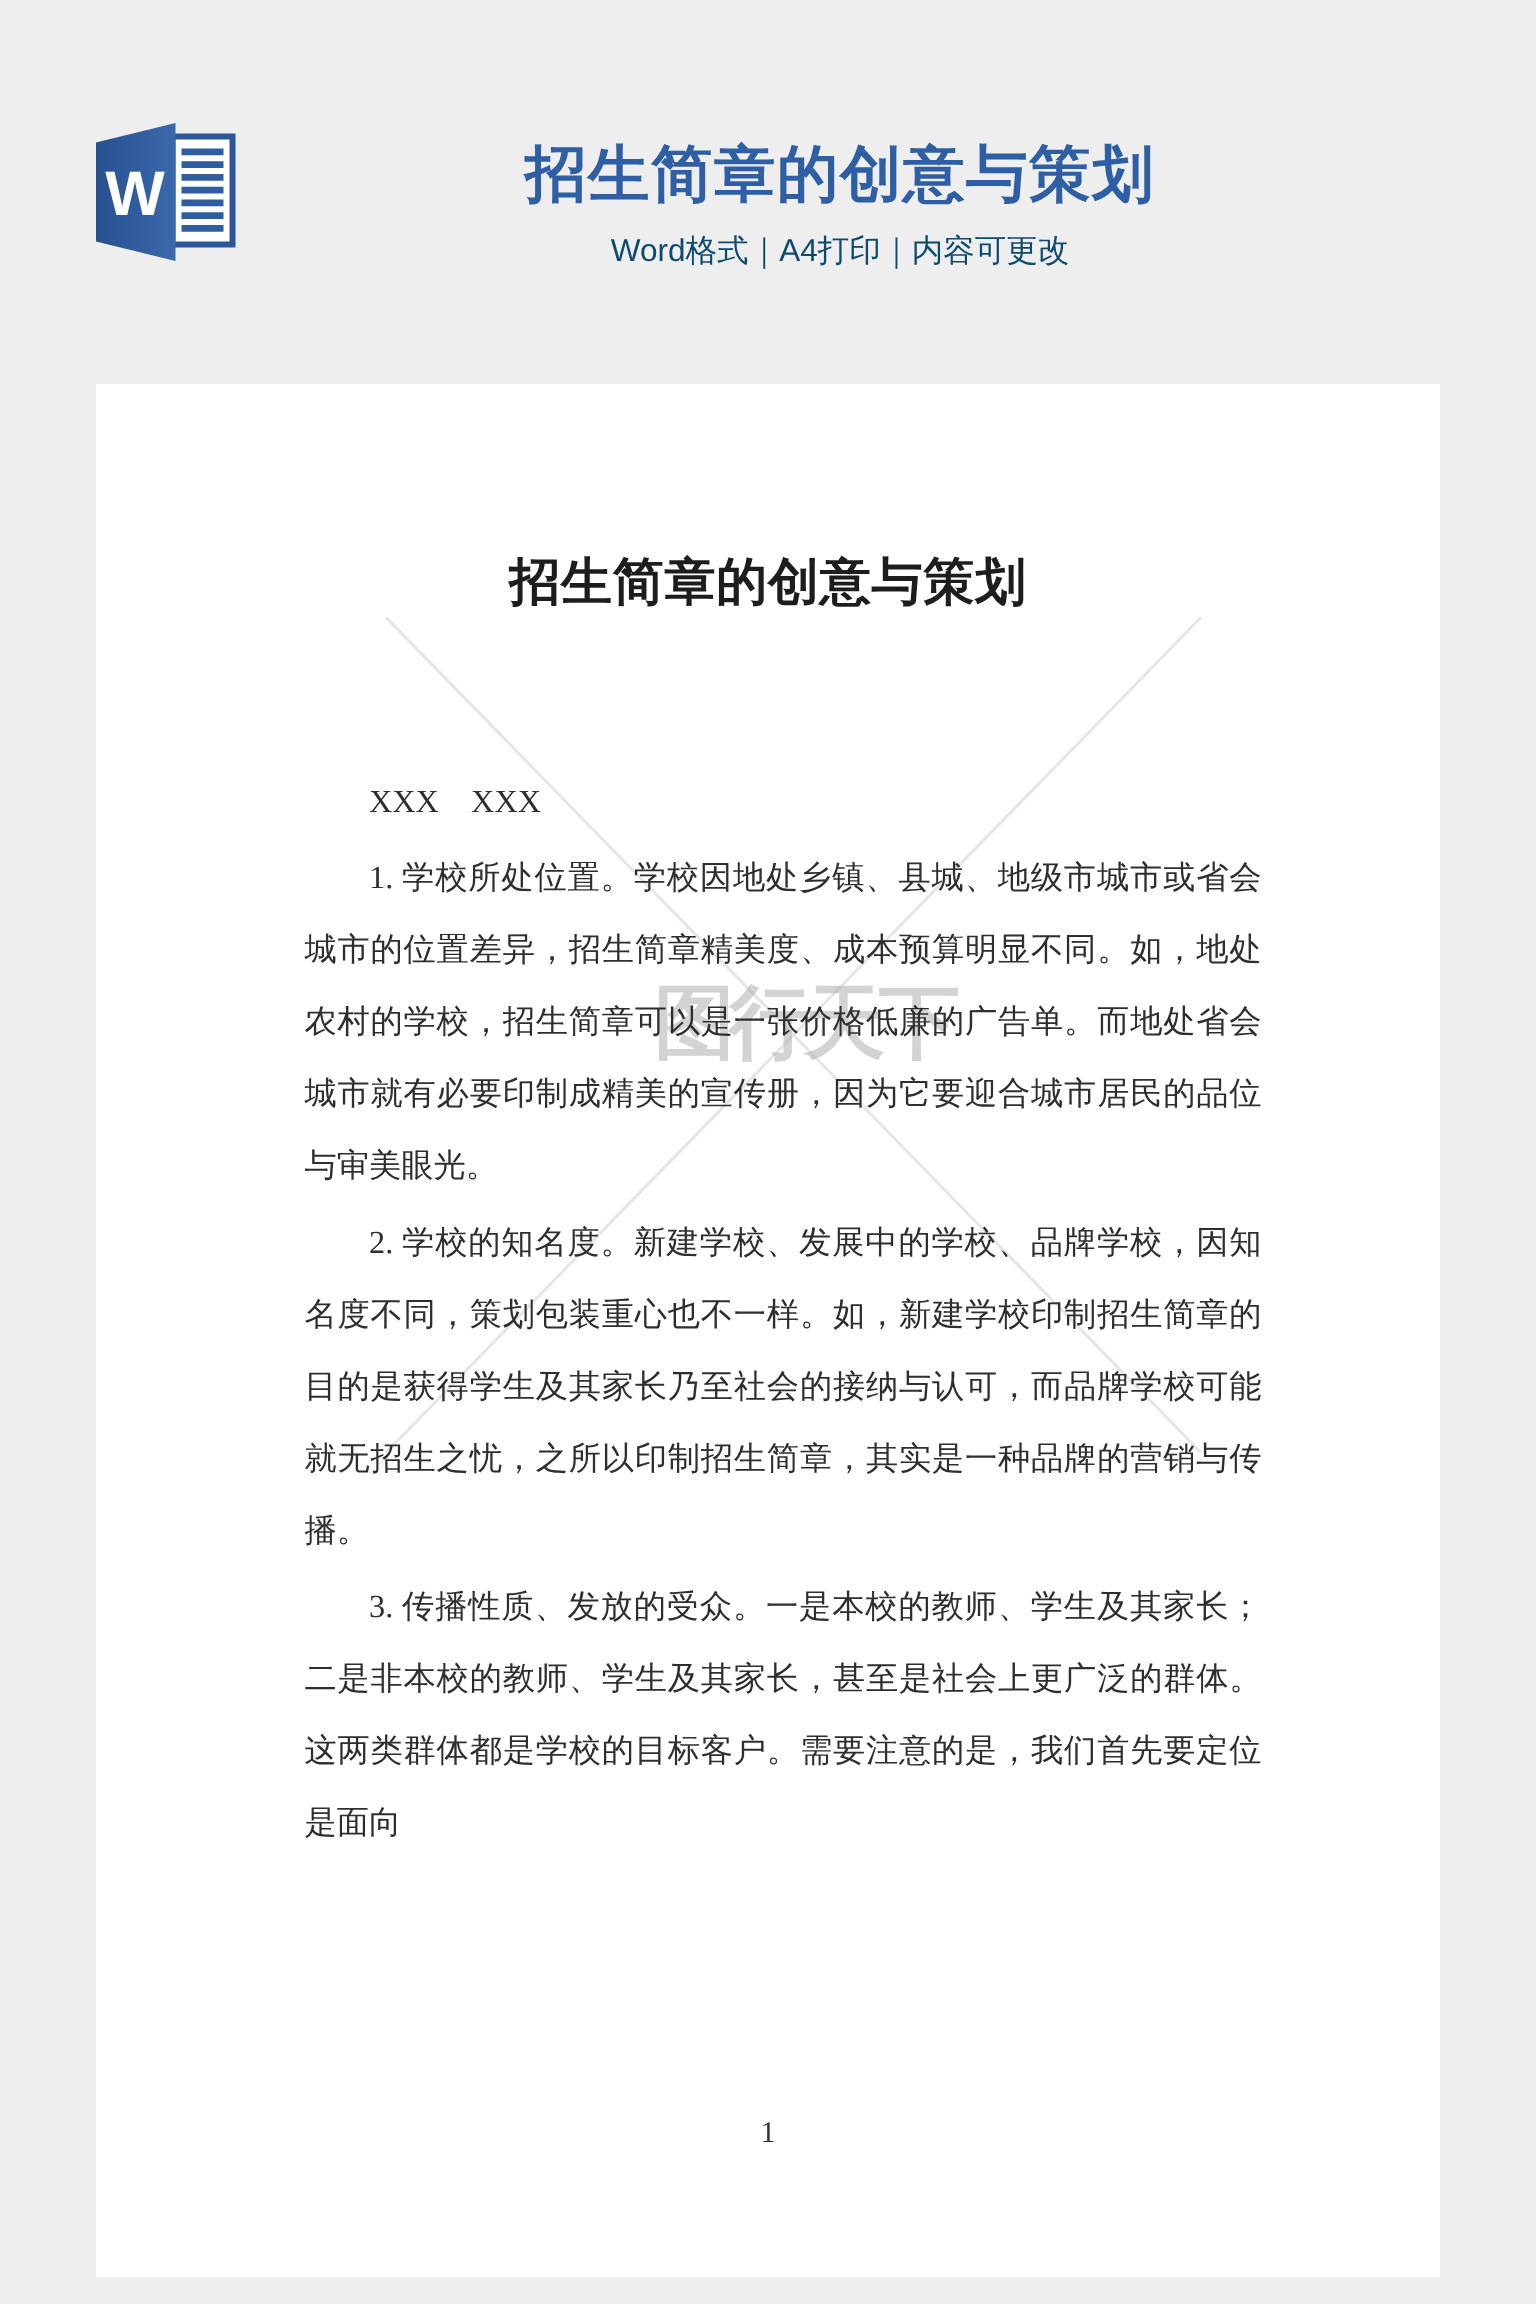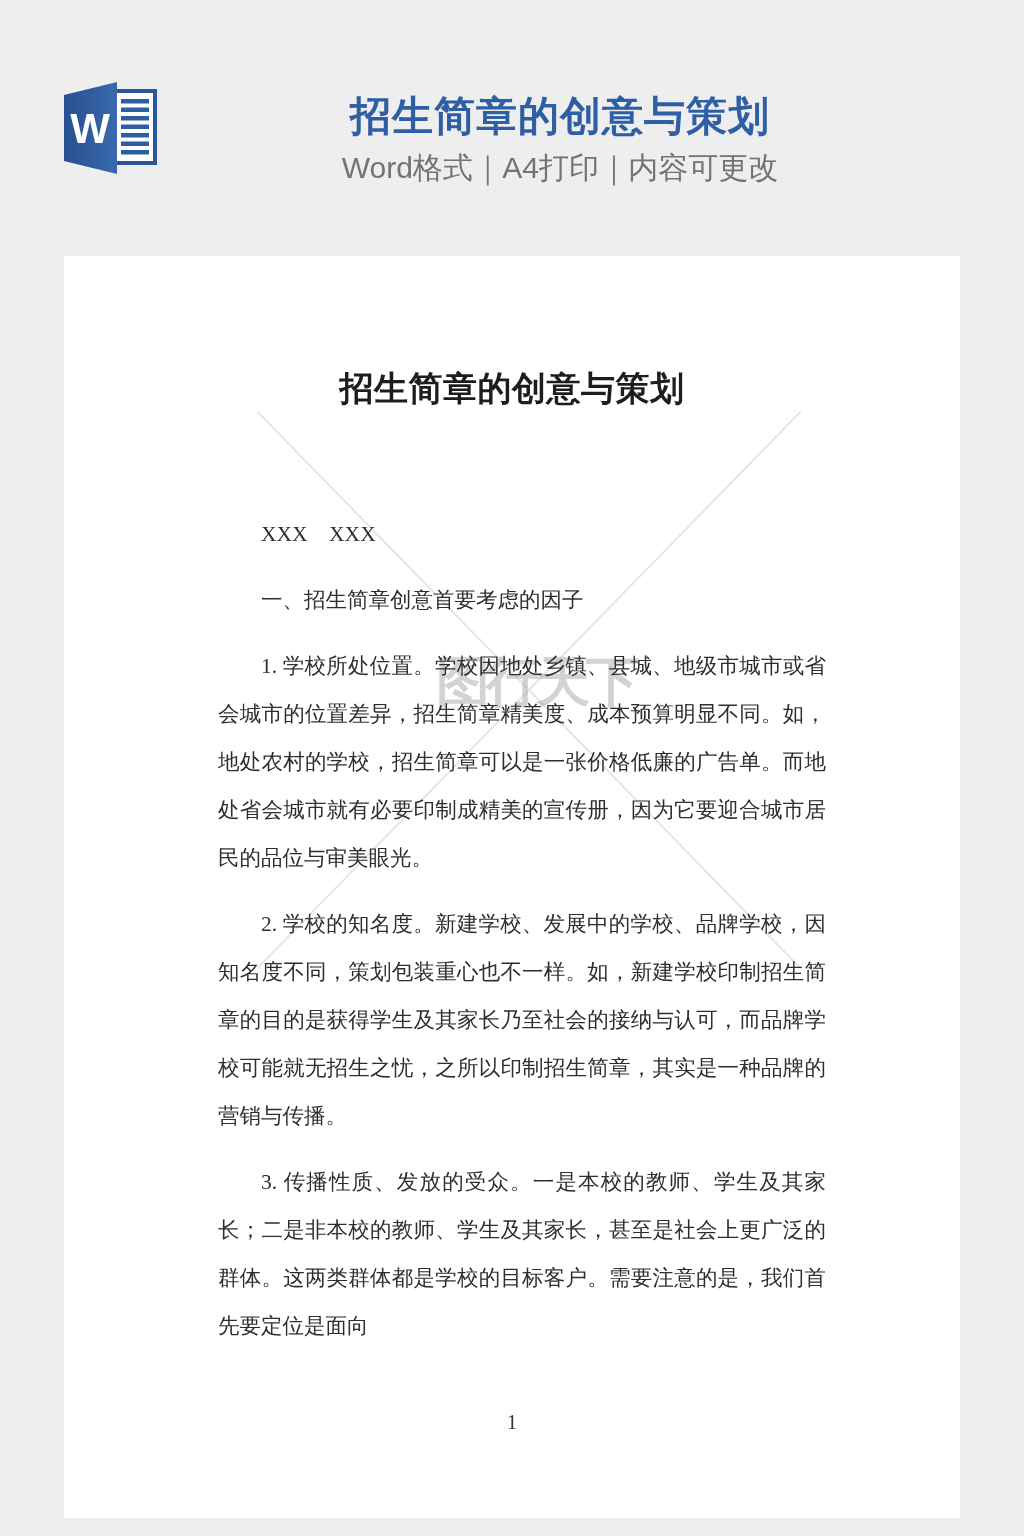"Word格式｜A4打印｜内容可更改" .header-subtitle { color: #737373 -> #0c4a6e; font-size: 30px -> 21px }
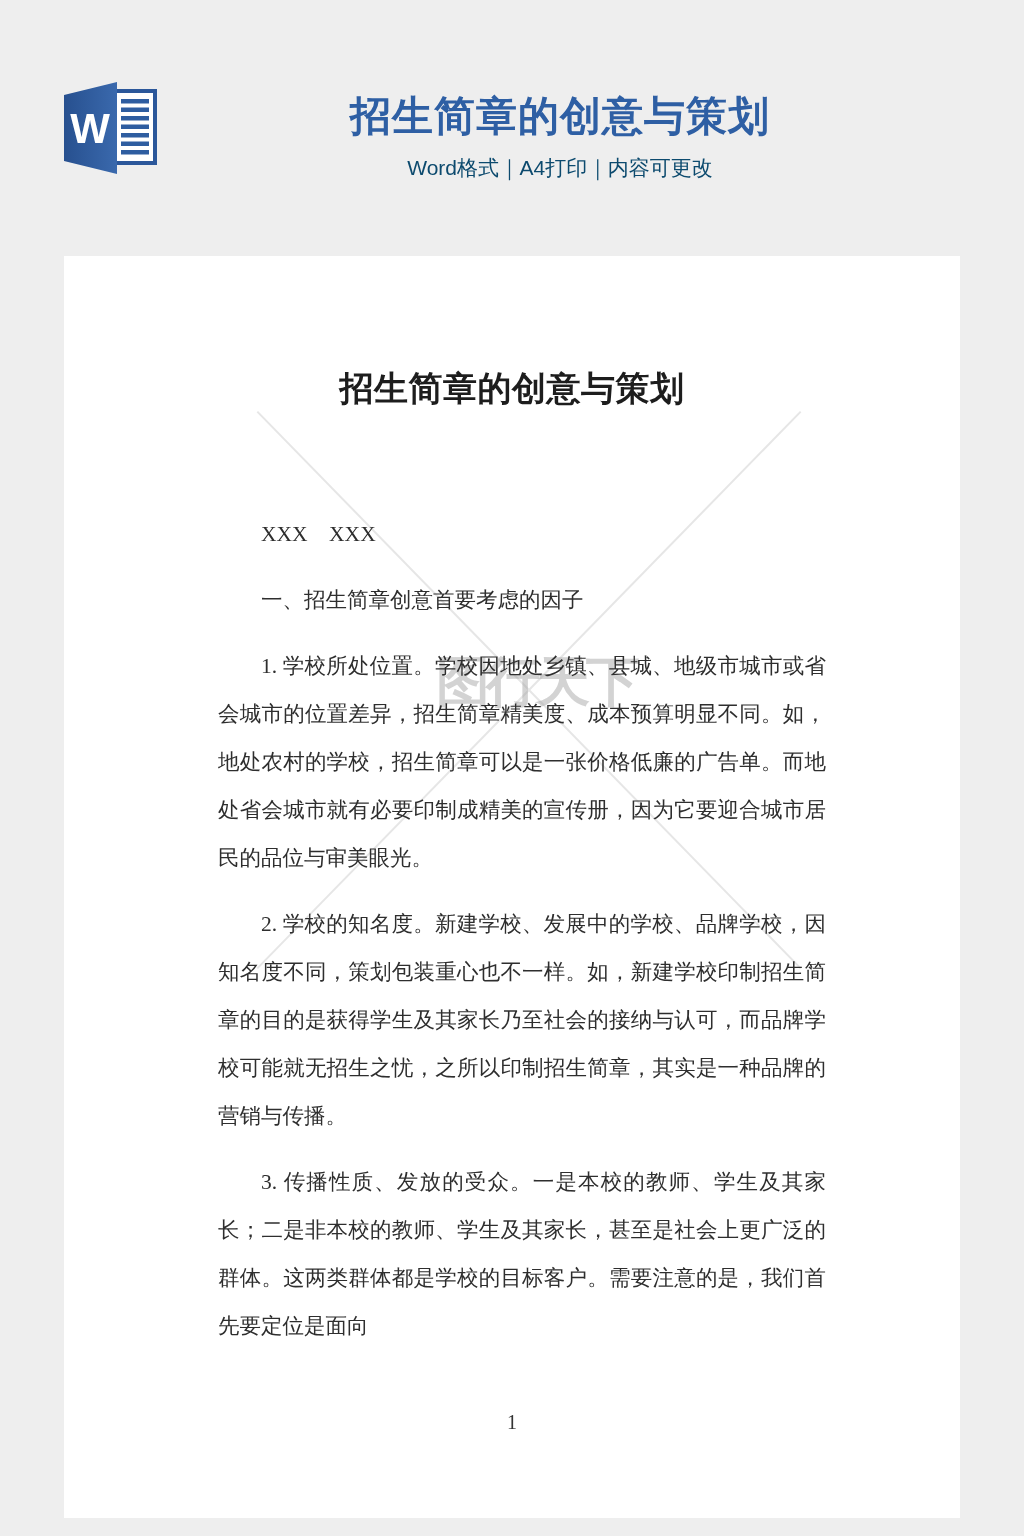"XXX XXX" .doc-body p { margin: 18px -> 3px }
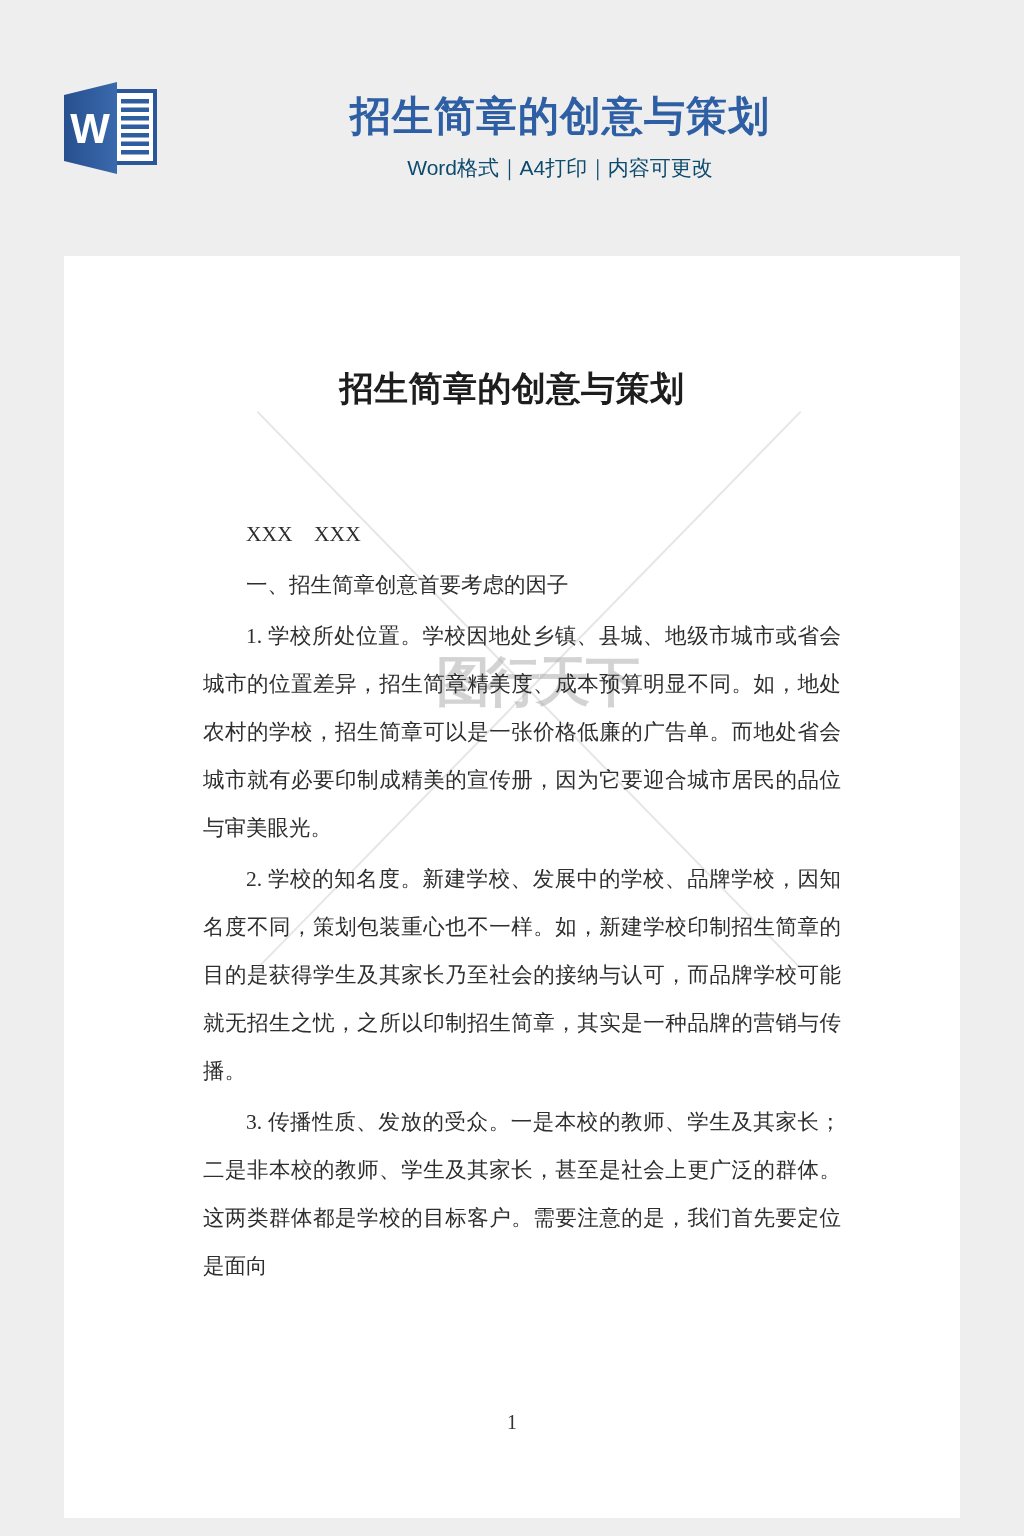"一、招生简章创意首要考虑的因子" p { html: <p>一、招生简章创意首要考虑的因子</p> -> none }
